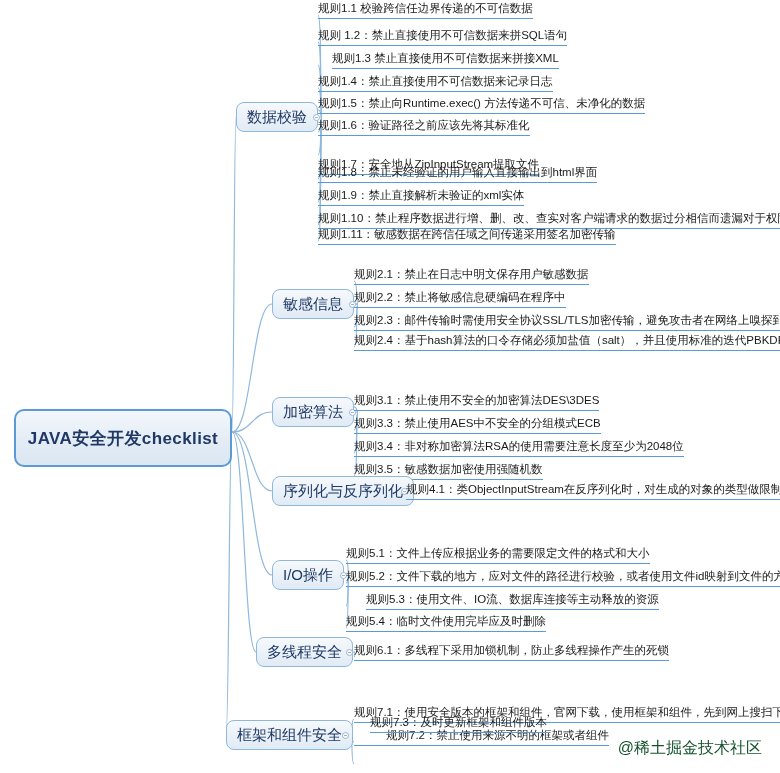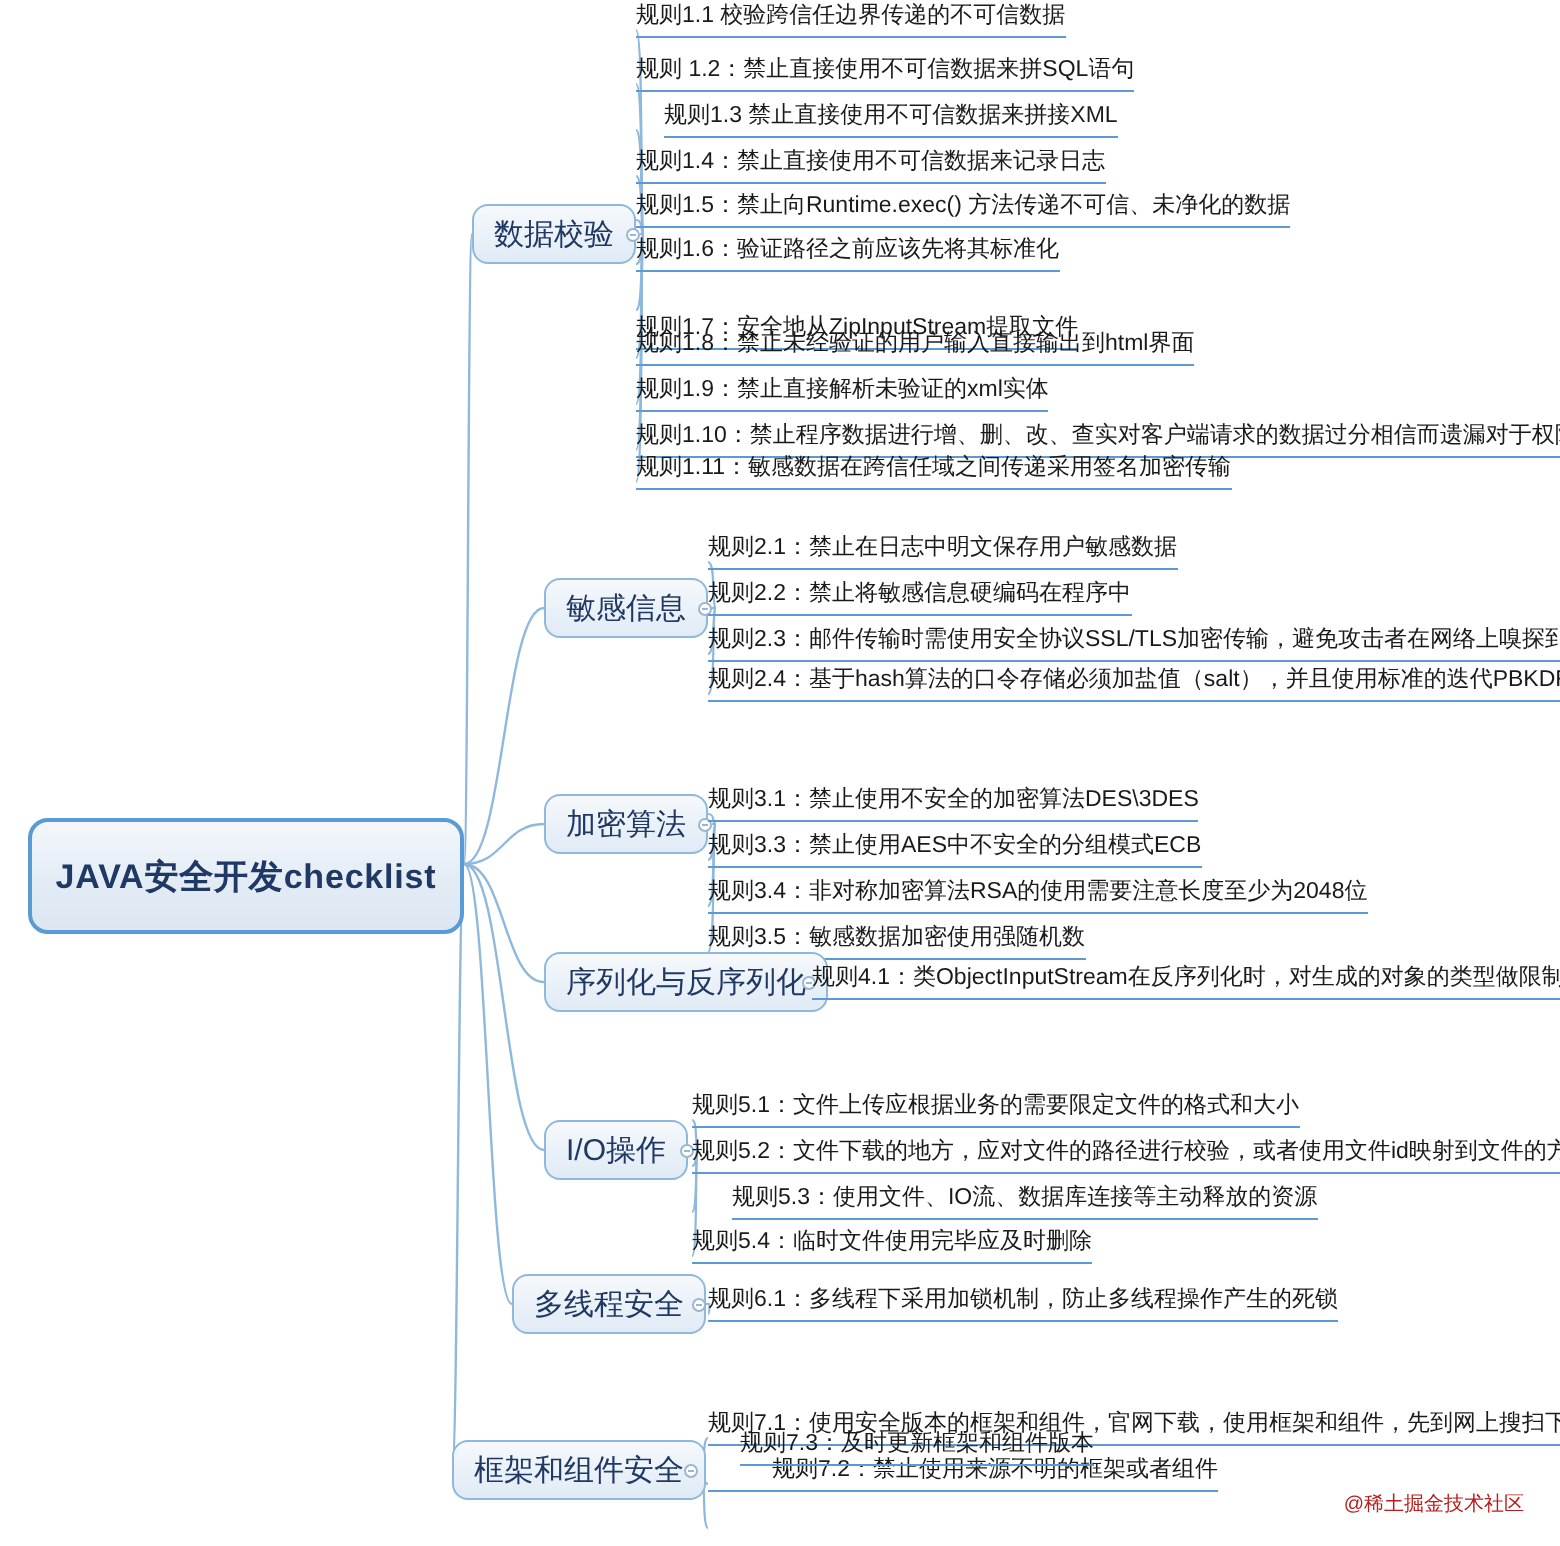"@稀土掘金技术社区" .watermark { color: #b91c1c -> #14532d; font-size: 10px -> 16px }
